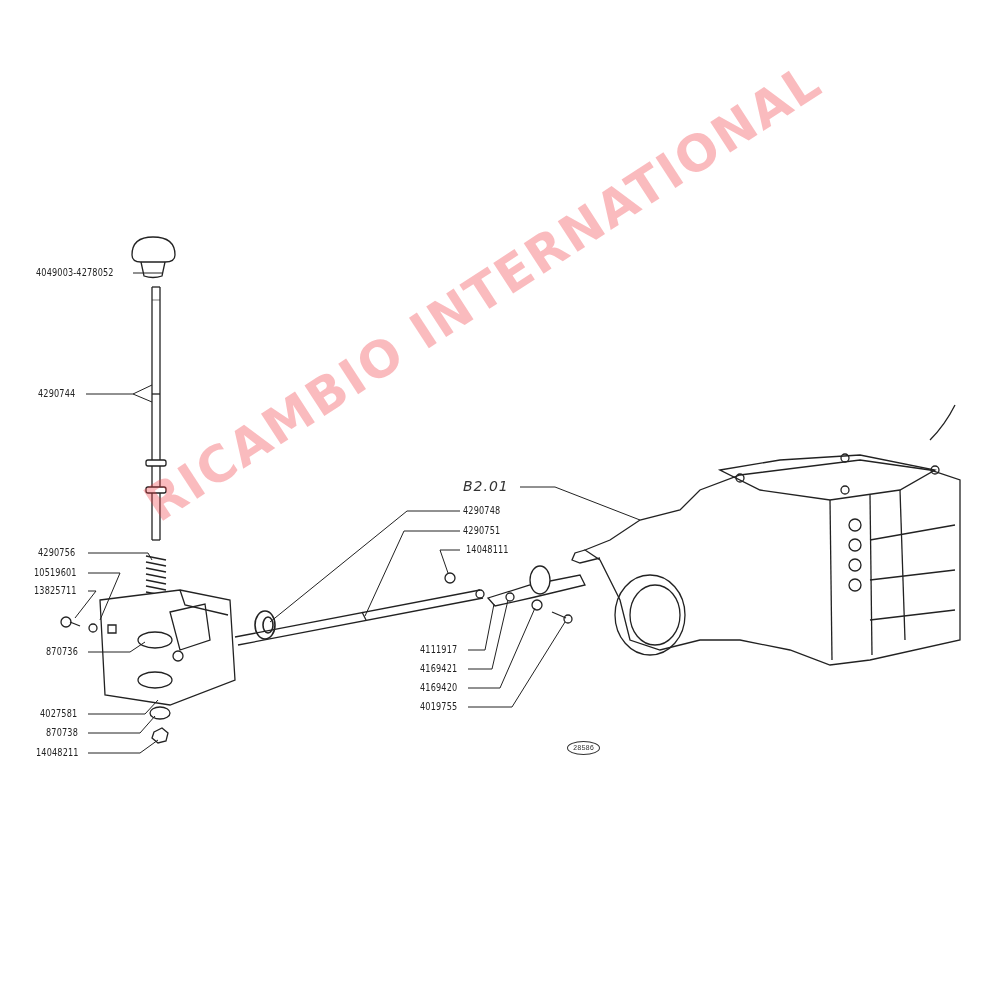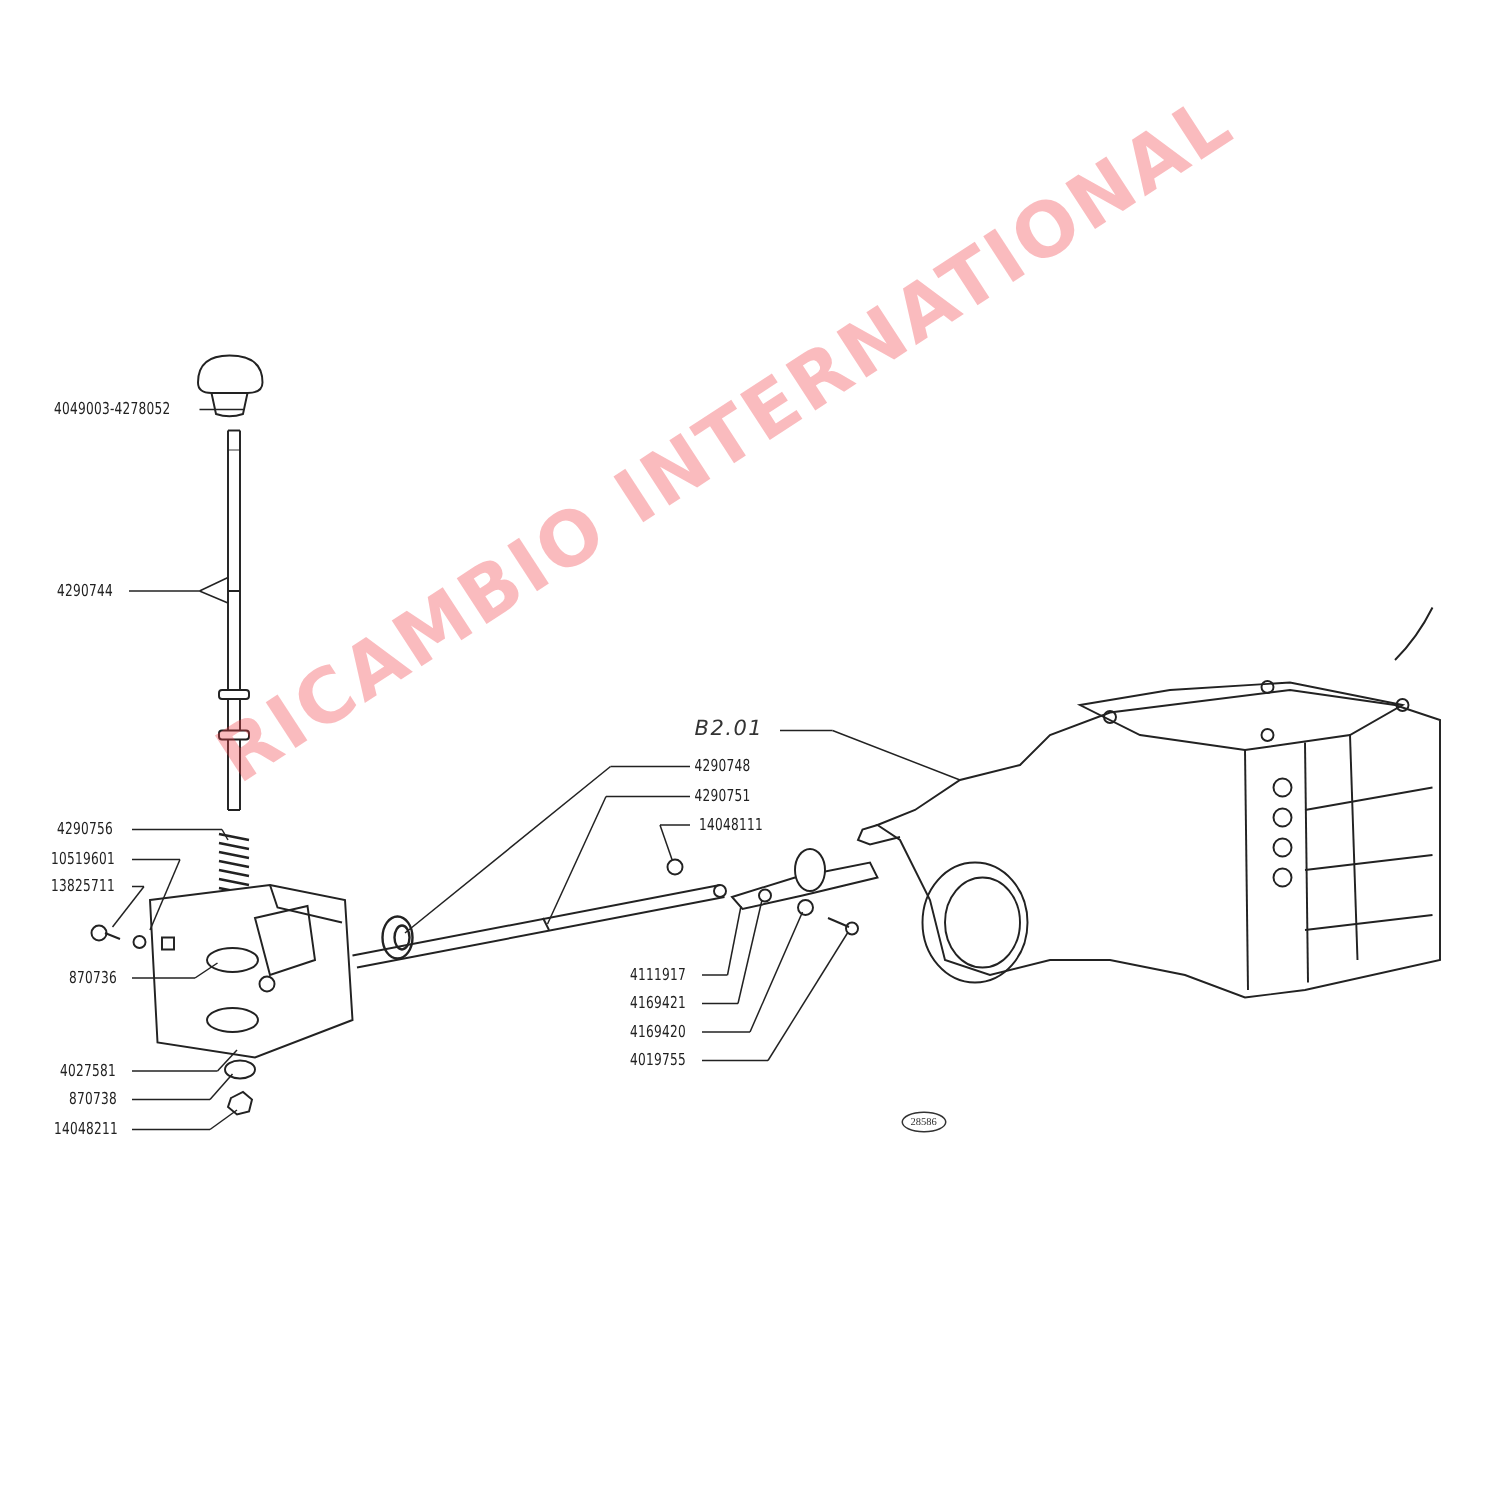"28586" .badge { font-family: Liberation Serif, serif -> Liberation Mono, monospace; margin-left: 34px -> none }
